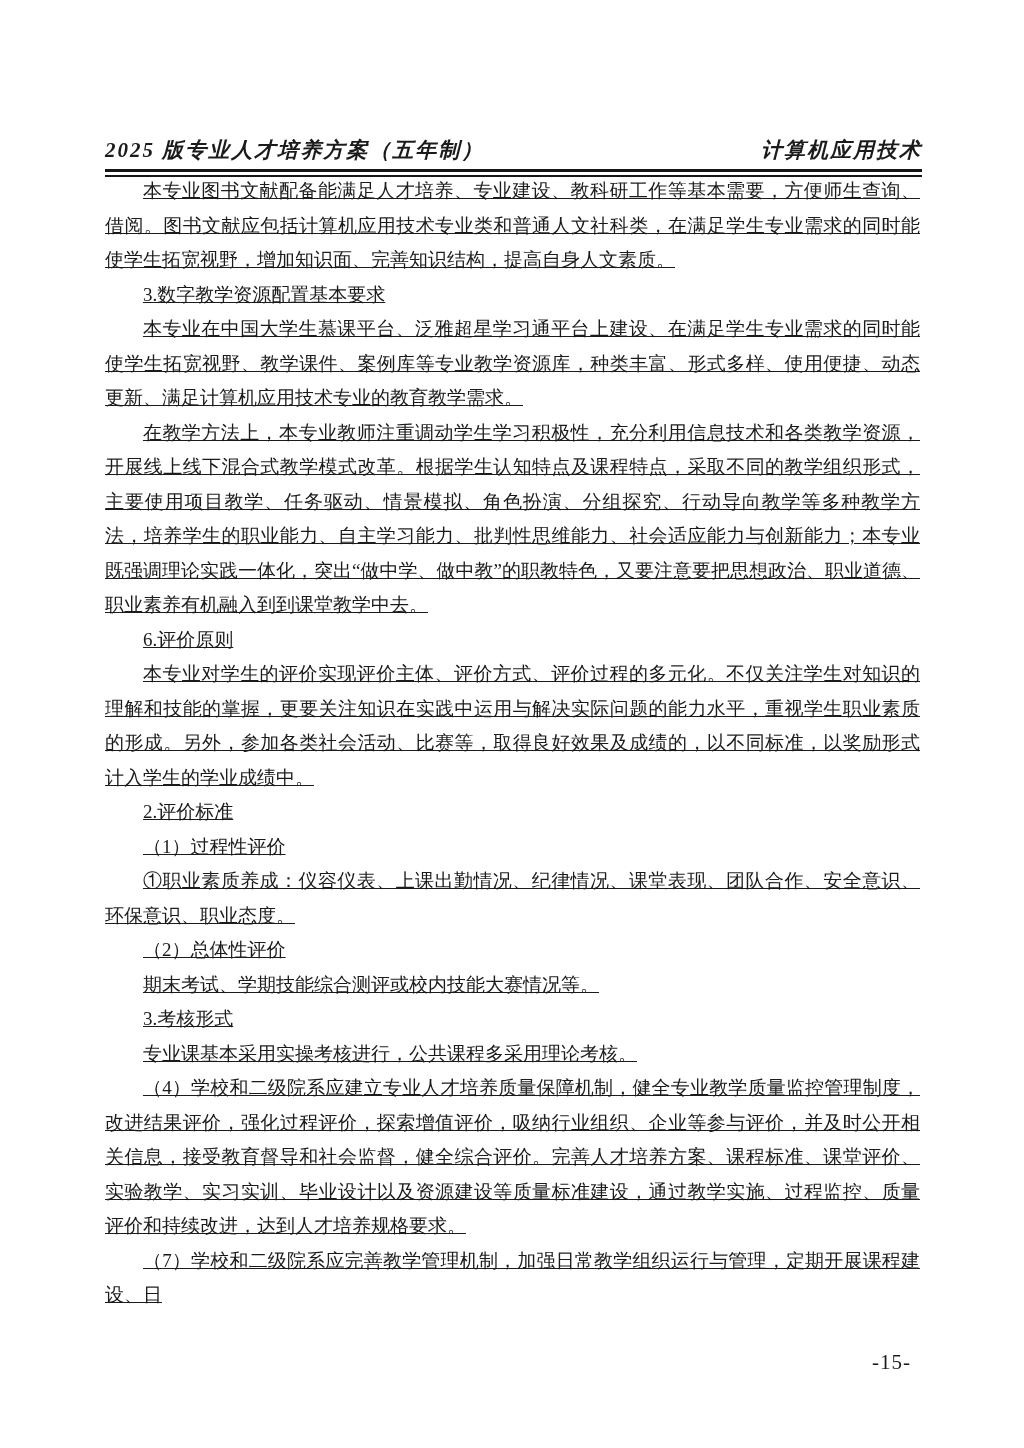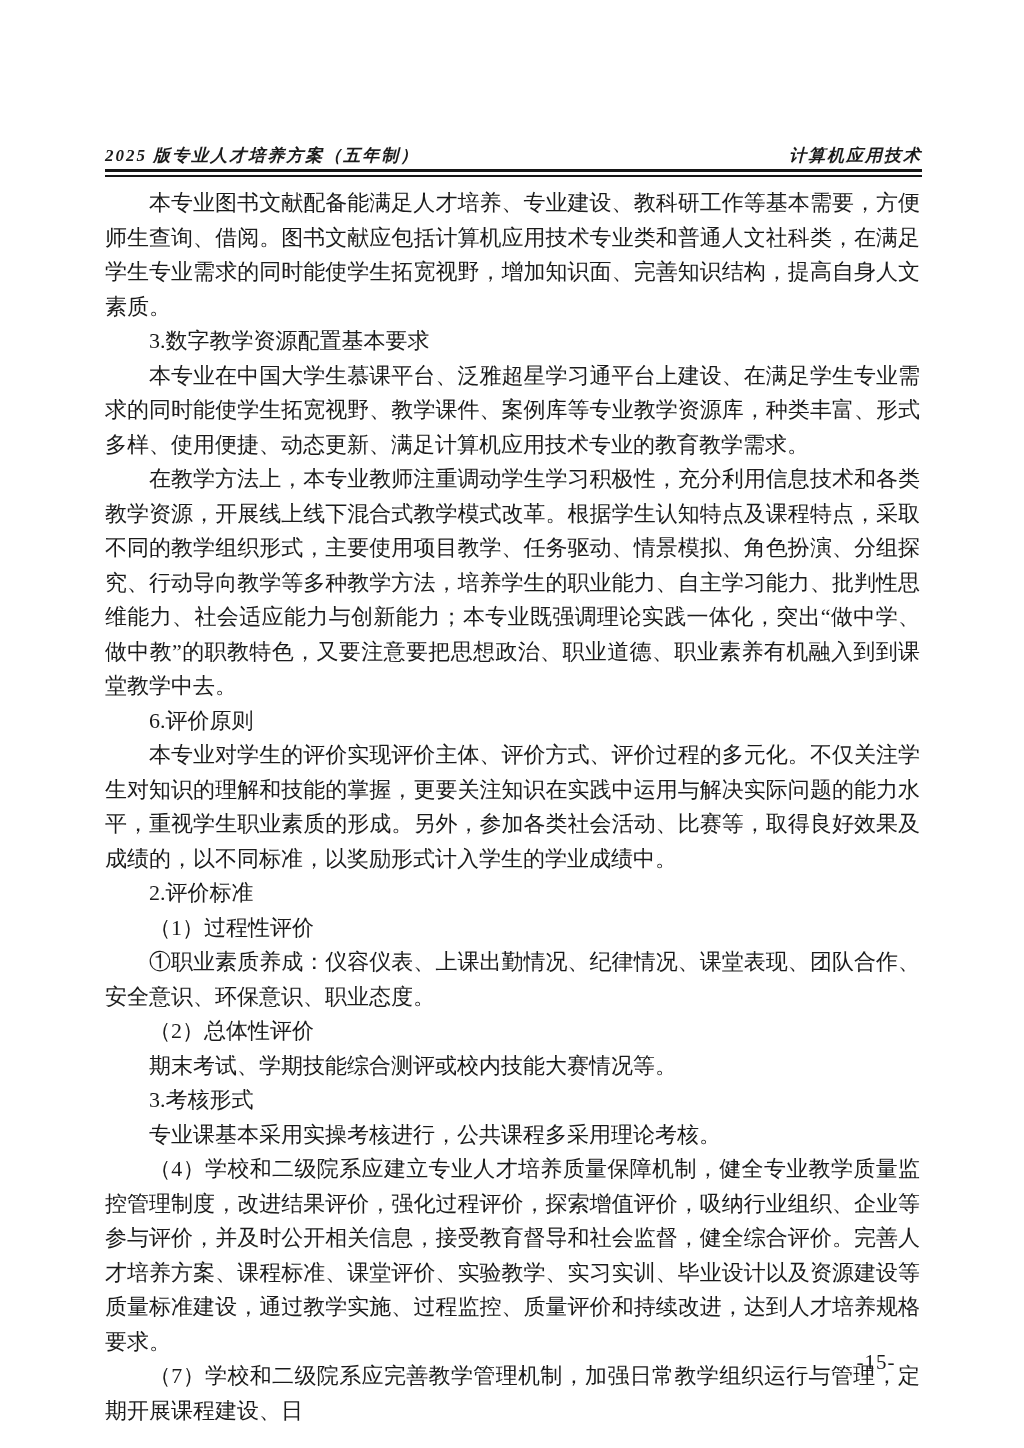"2025 版专业人才培养方案（五年制）" .header { font-size: 17px -> 21px; margin-top: 8px -> none }
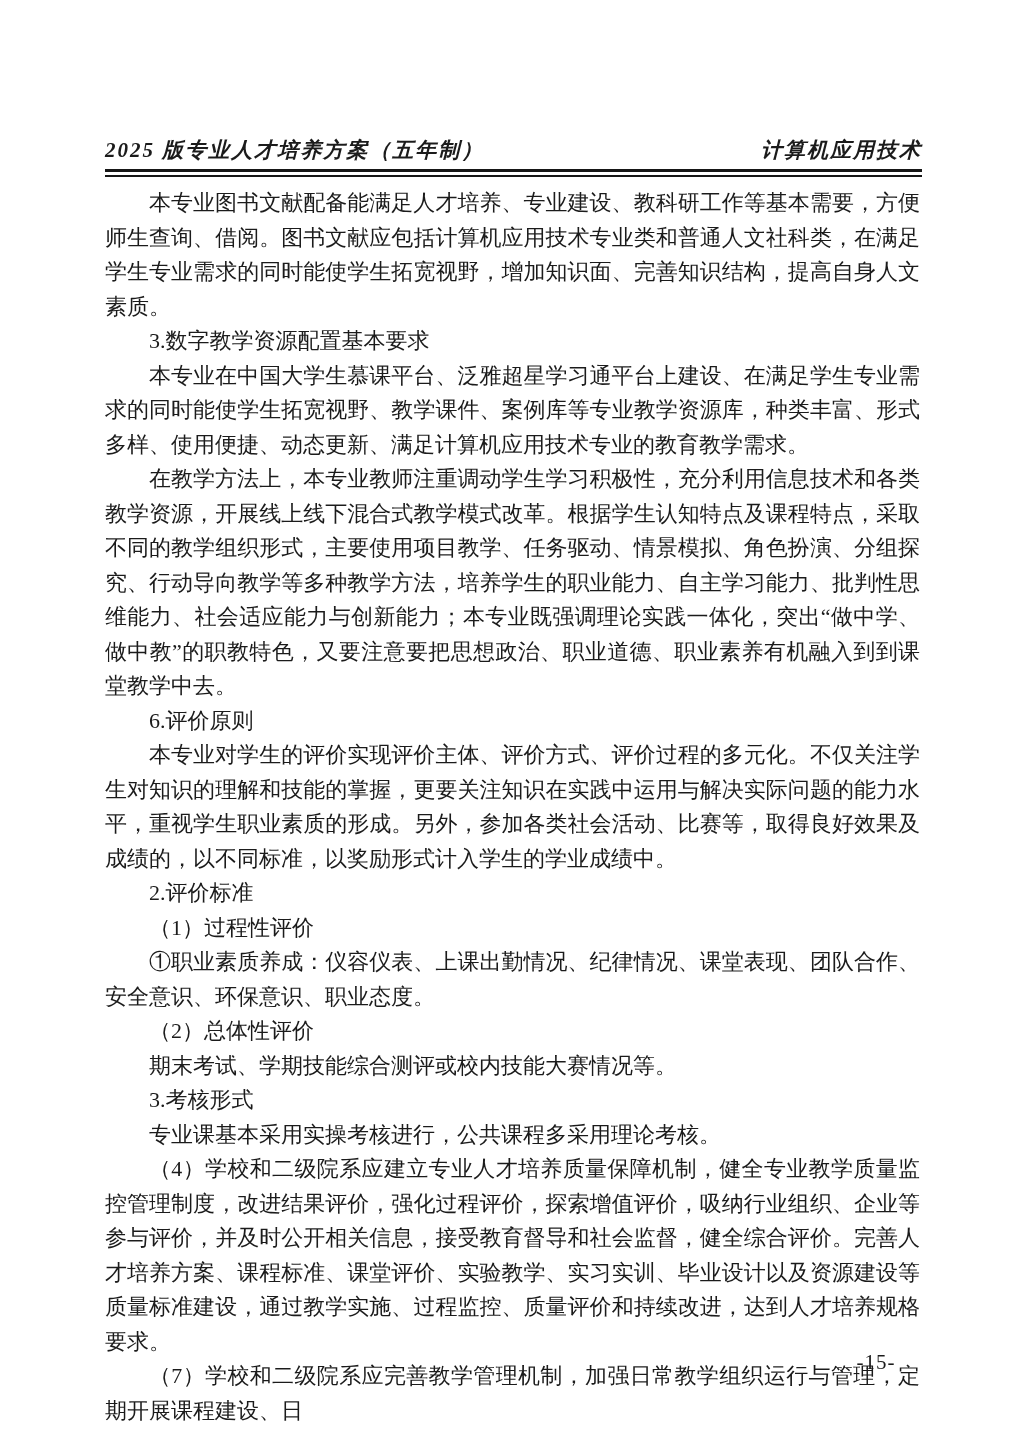"本专业图书文献配备能满足人才培养、专业建设、教科研工作等基本需要，方便师生查询、" .content { font-size: 22px -> 19px; text-decoration: none -> underline; top: 186px -> 174px }
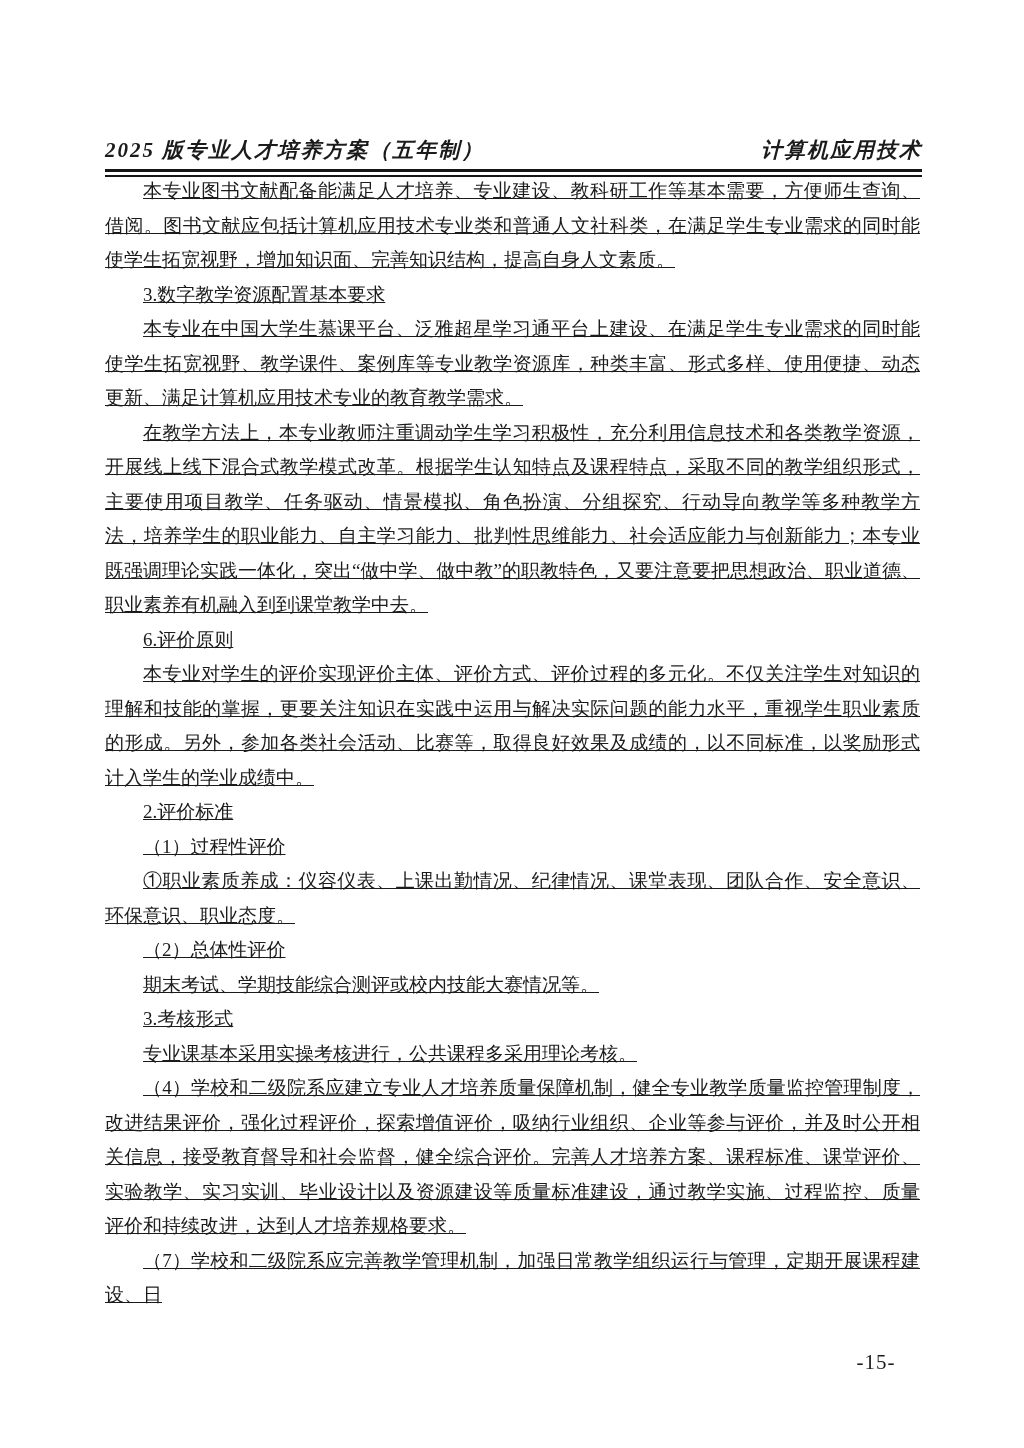"-15-" .footer-pagenum { text-align: center -> right }
